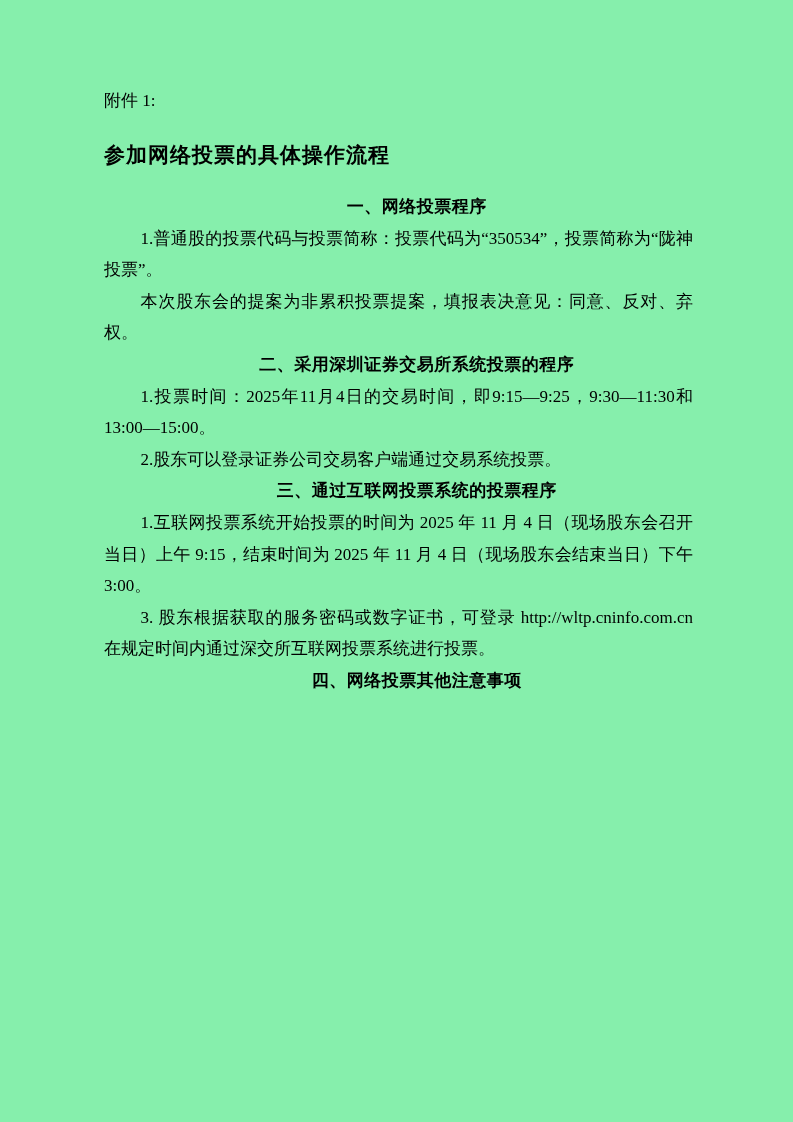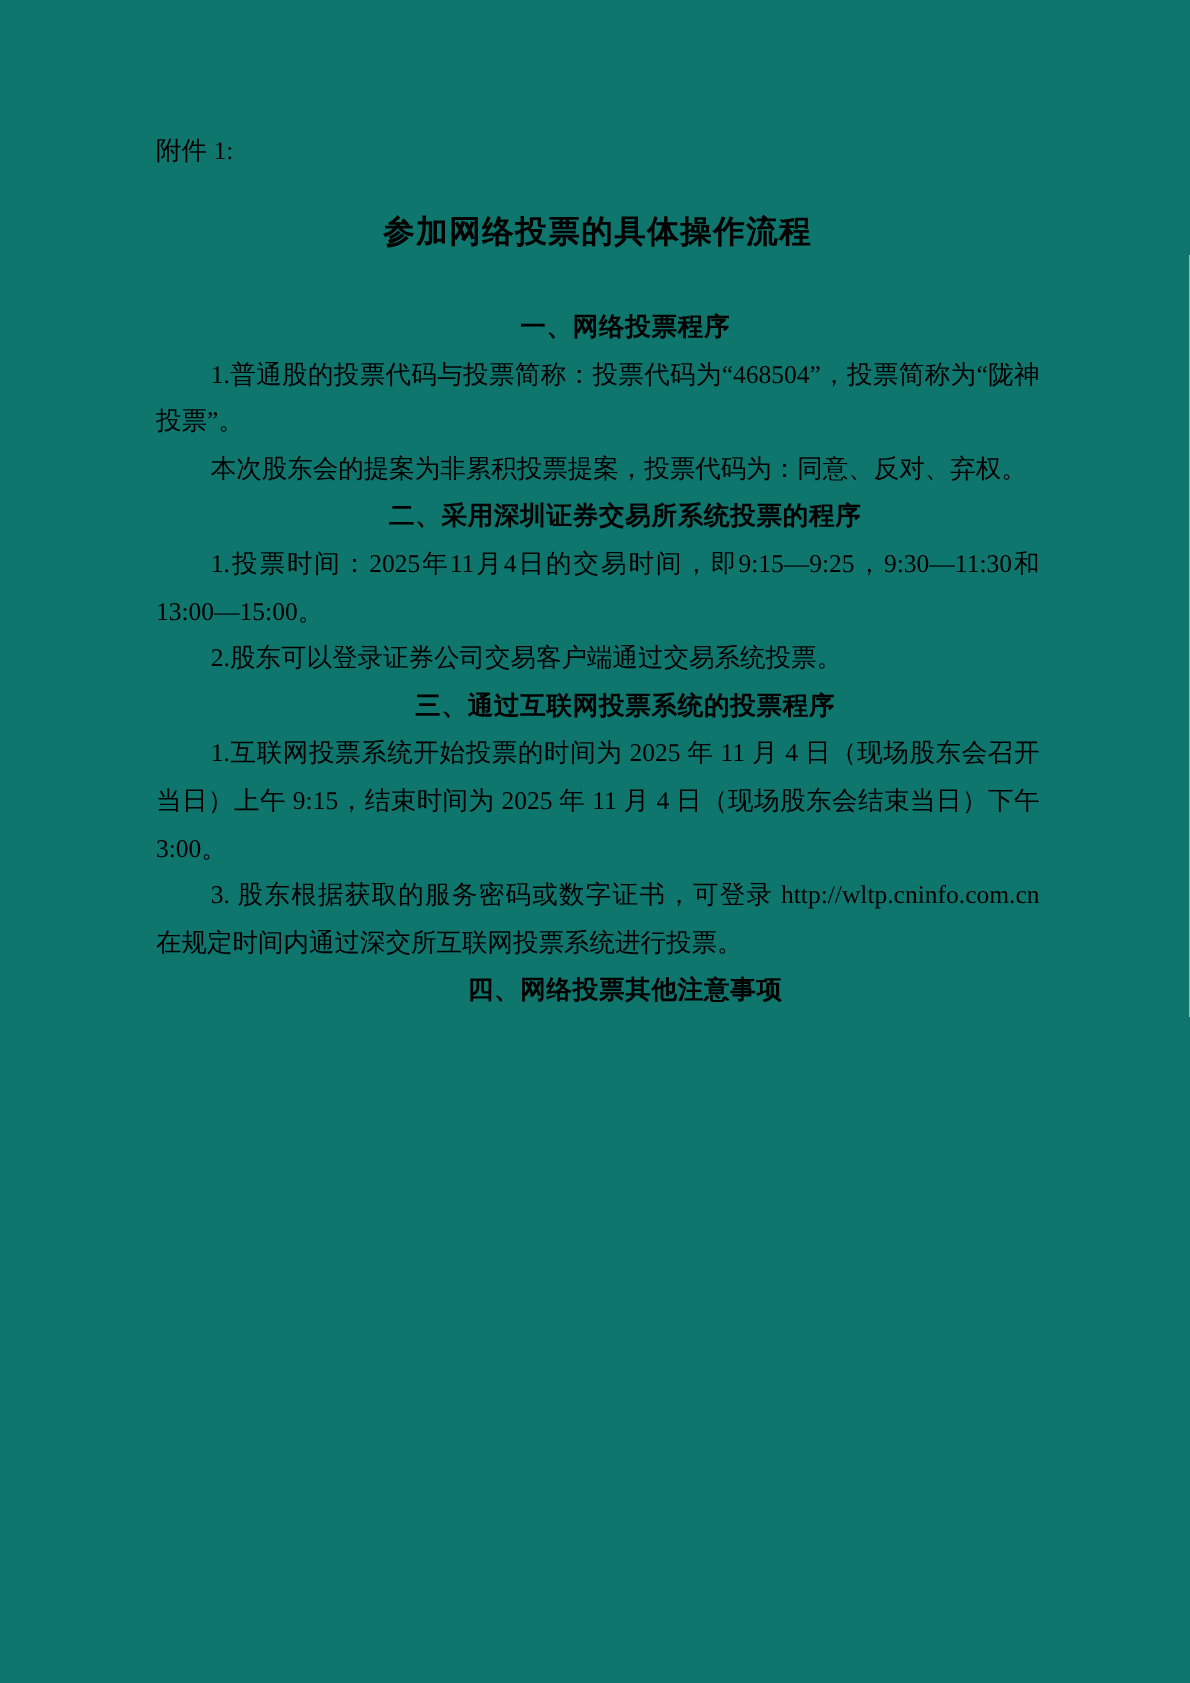"附件 1:" .page { background: #0f766e -> #86efac }
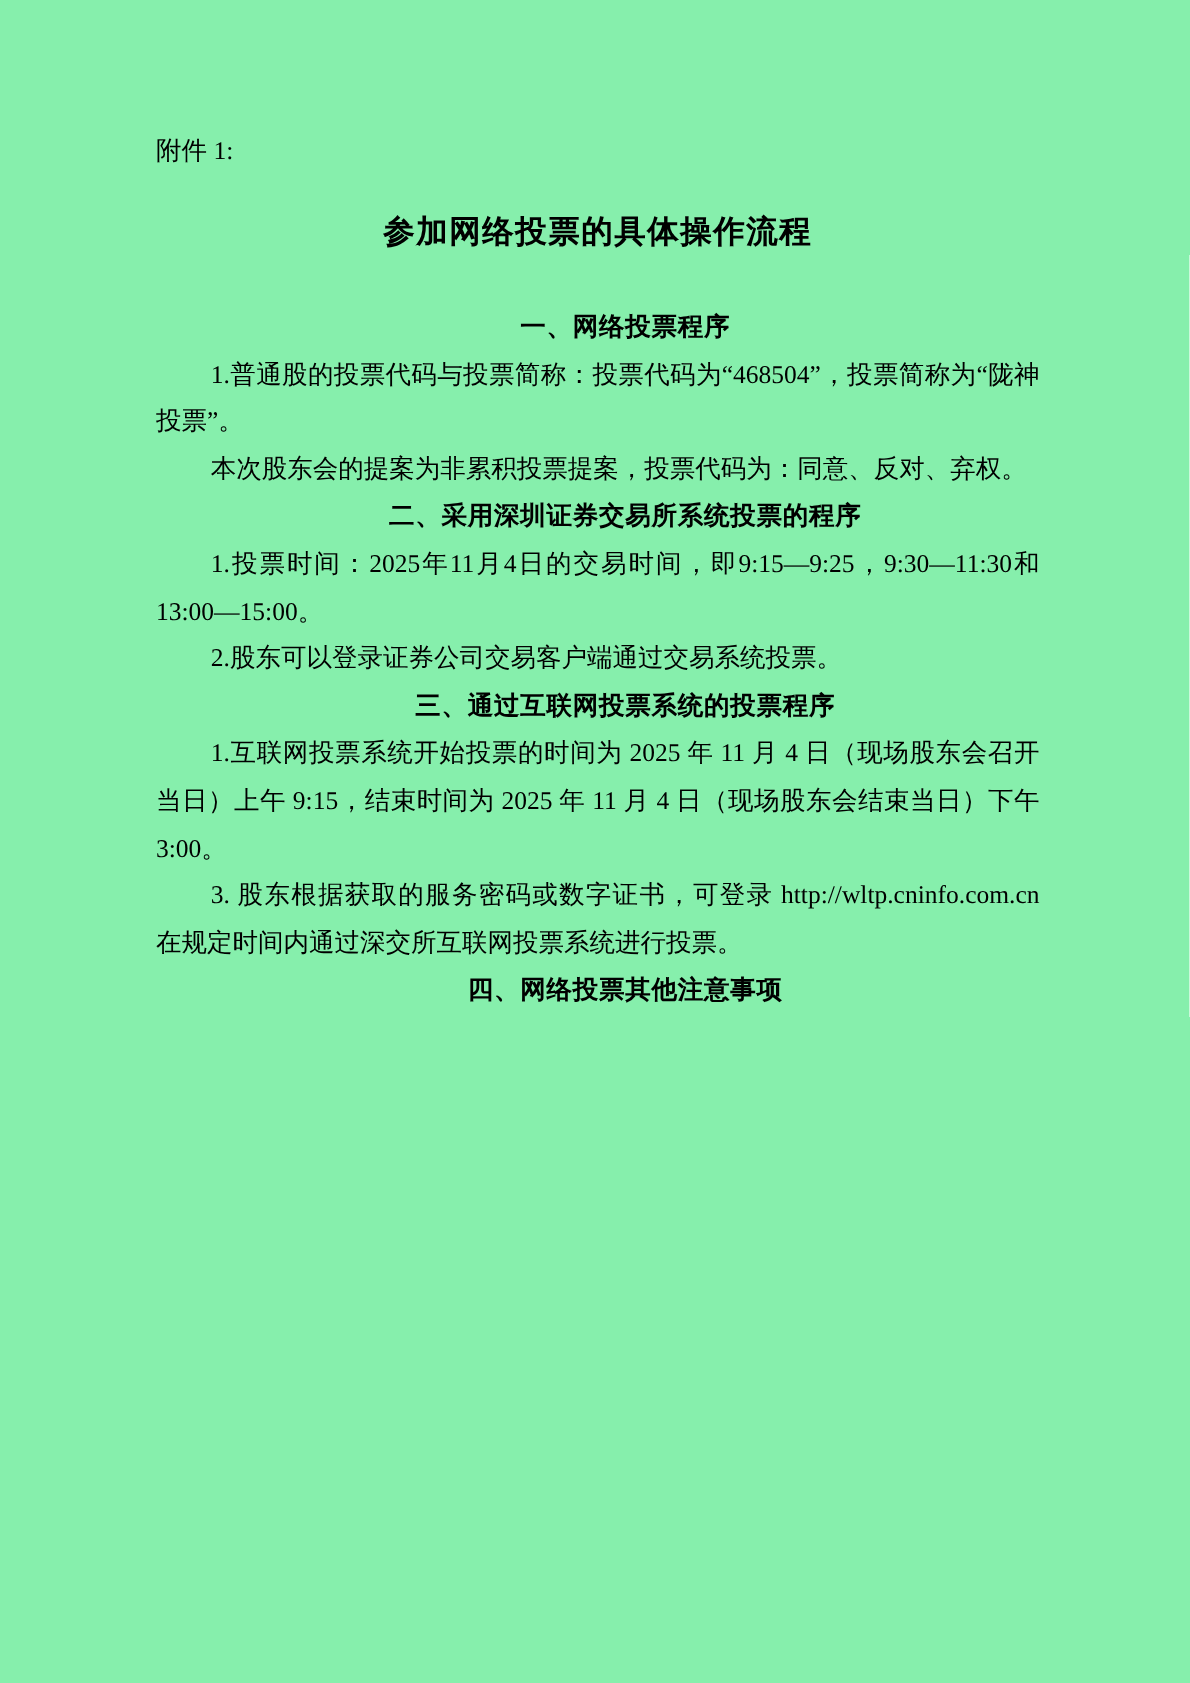"参加网络投票的具体操作流程" .doc-title { margin: 24px 0 32px 0 -> 24px 0 21px 0; text-align: center -> left }
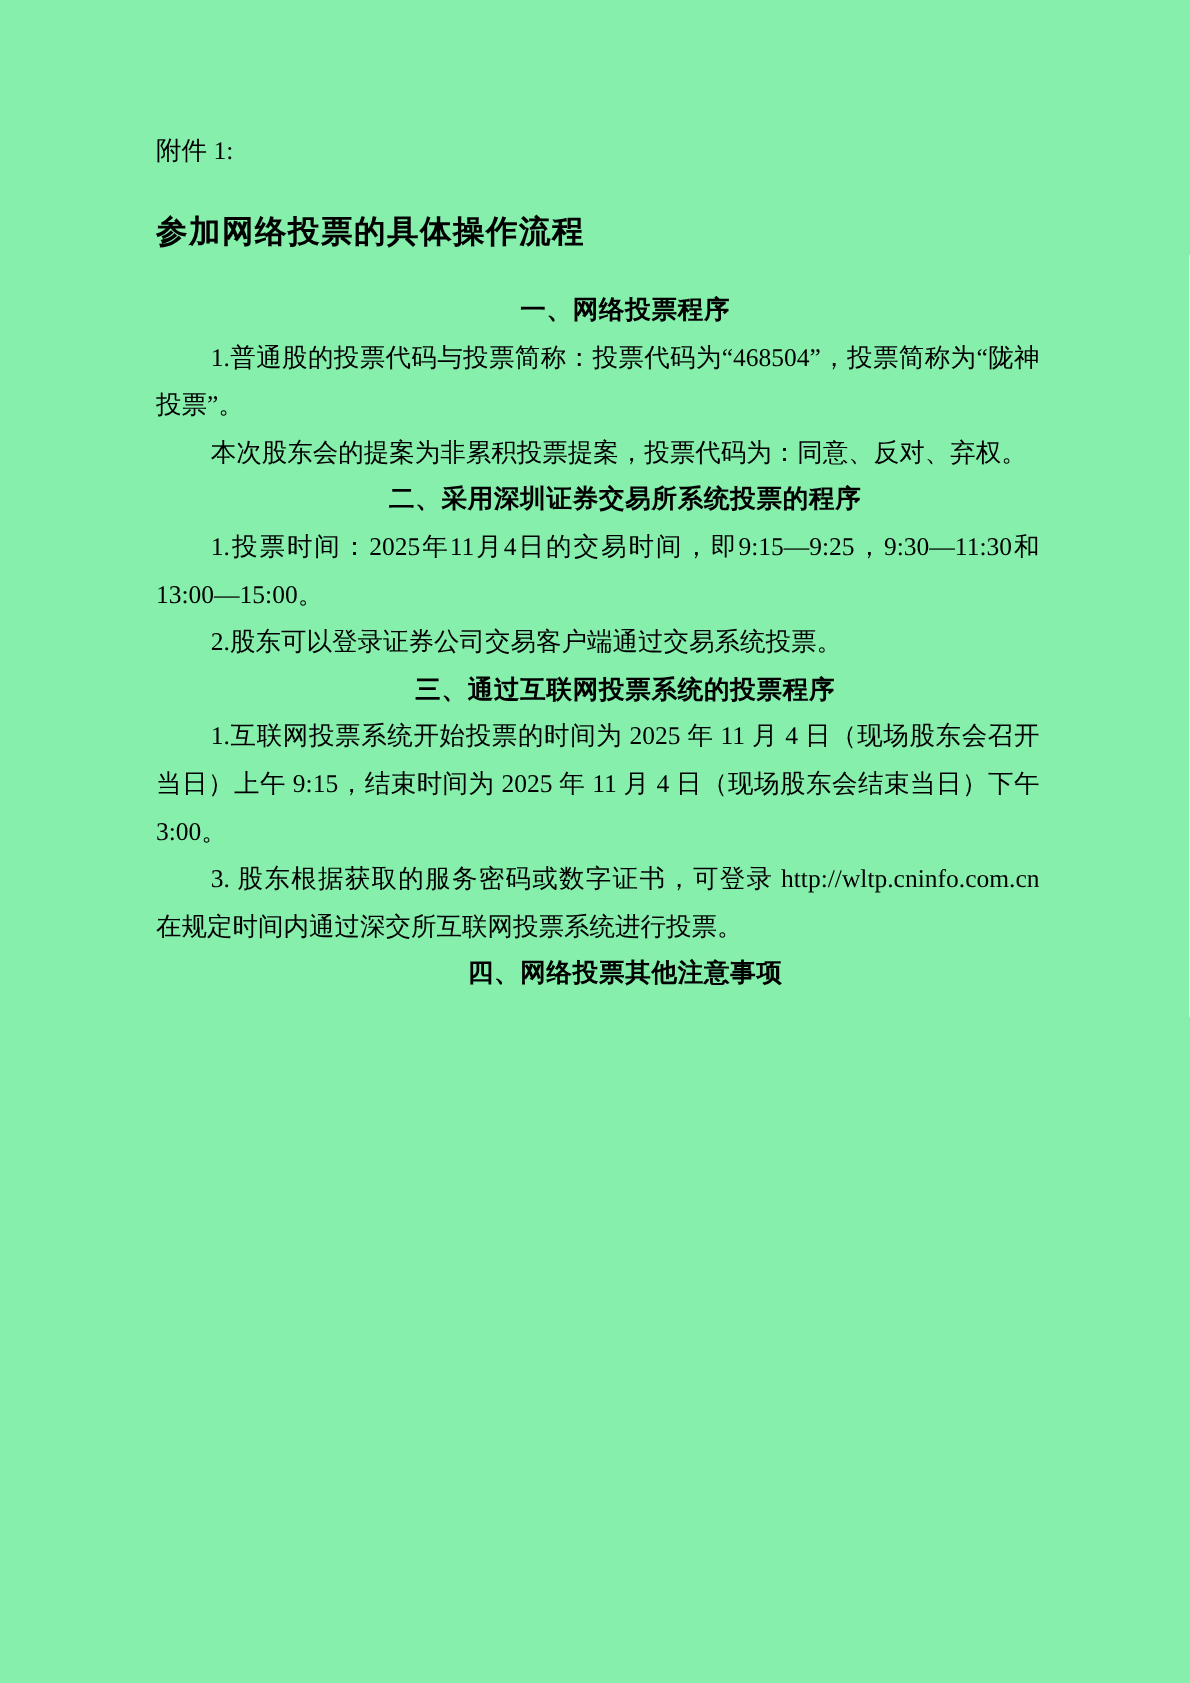"1.普通股的投票代码与投票简称：投票代码为“468504”，投票简称为“陇神投票" p.paragraph { text: 468504 -> 350534 }
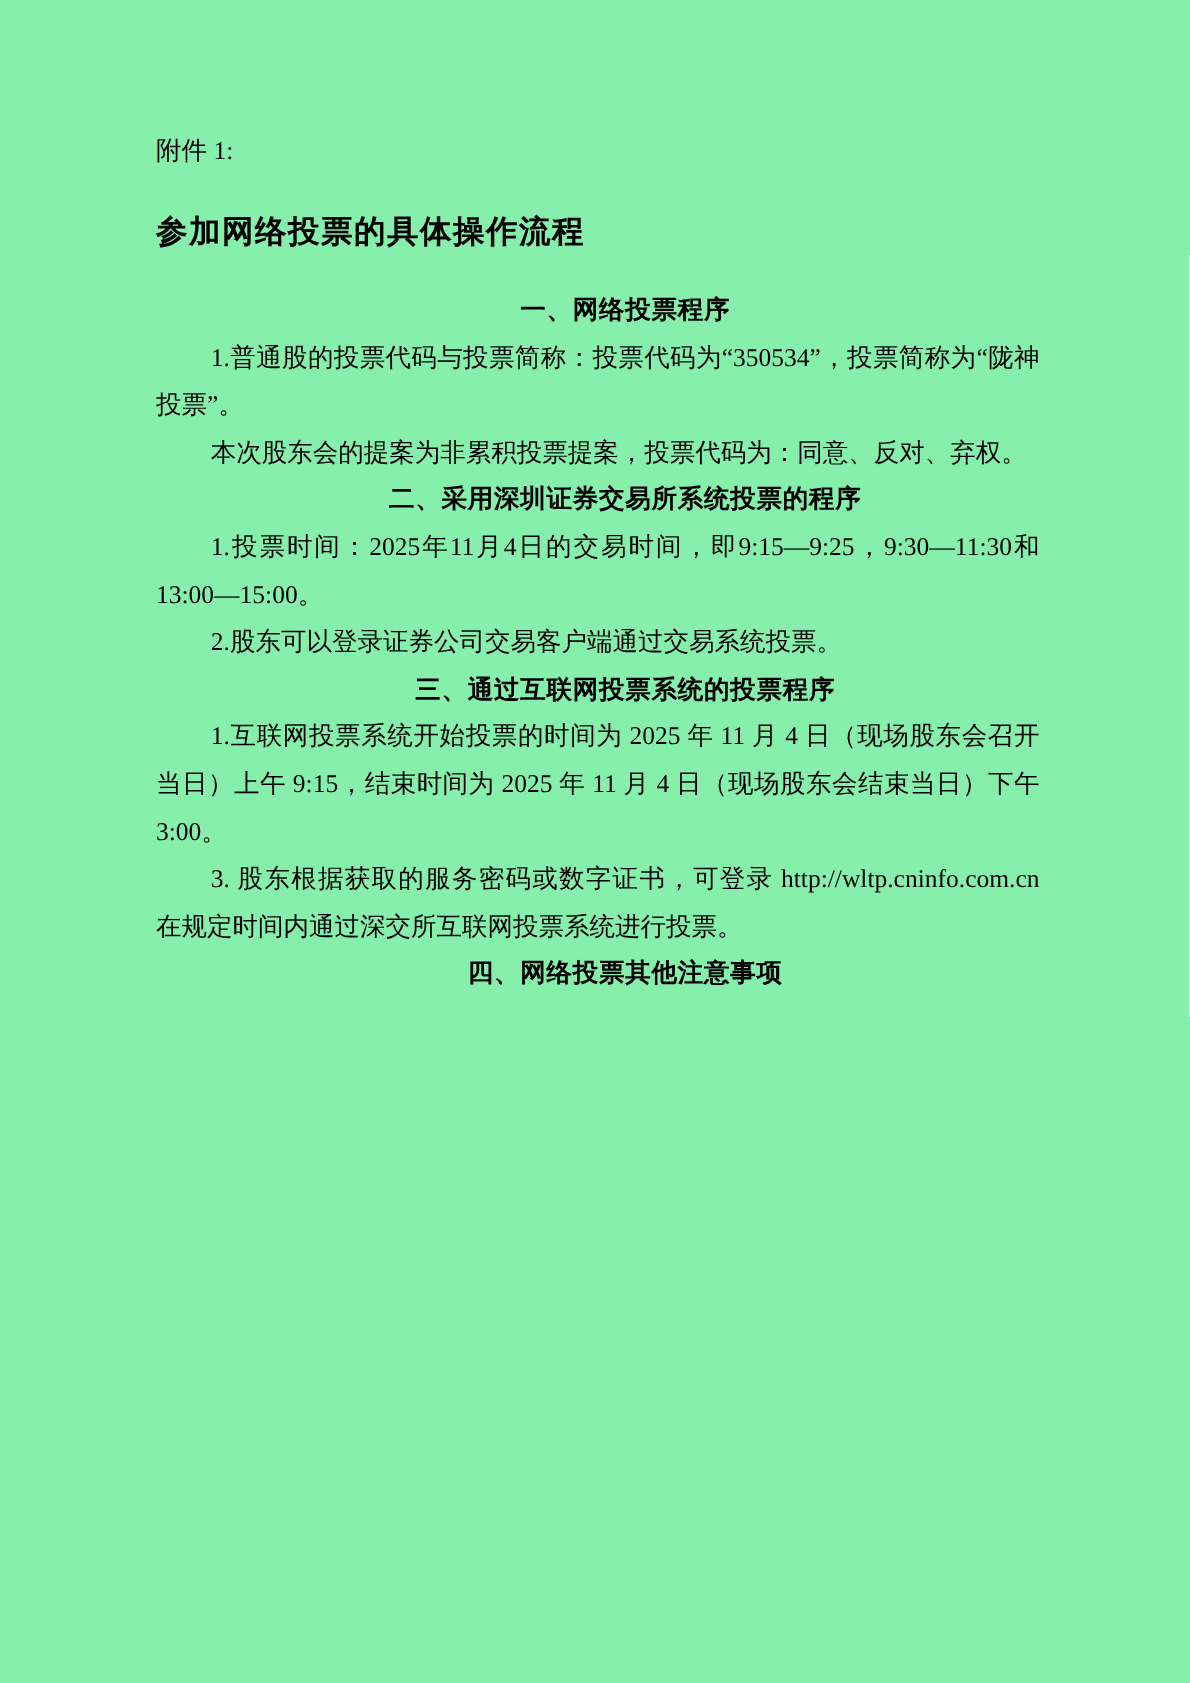"本次股东会的提案为非累积投票提案，投票代码为：同意、反对、弃权。" p.paragraph { text: 投票代码为 -> 填报表决意见 }
